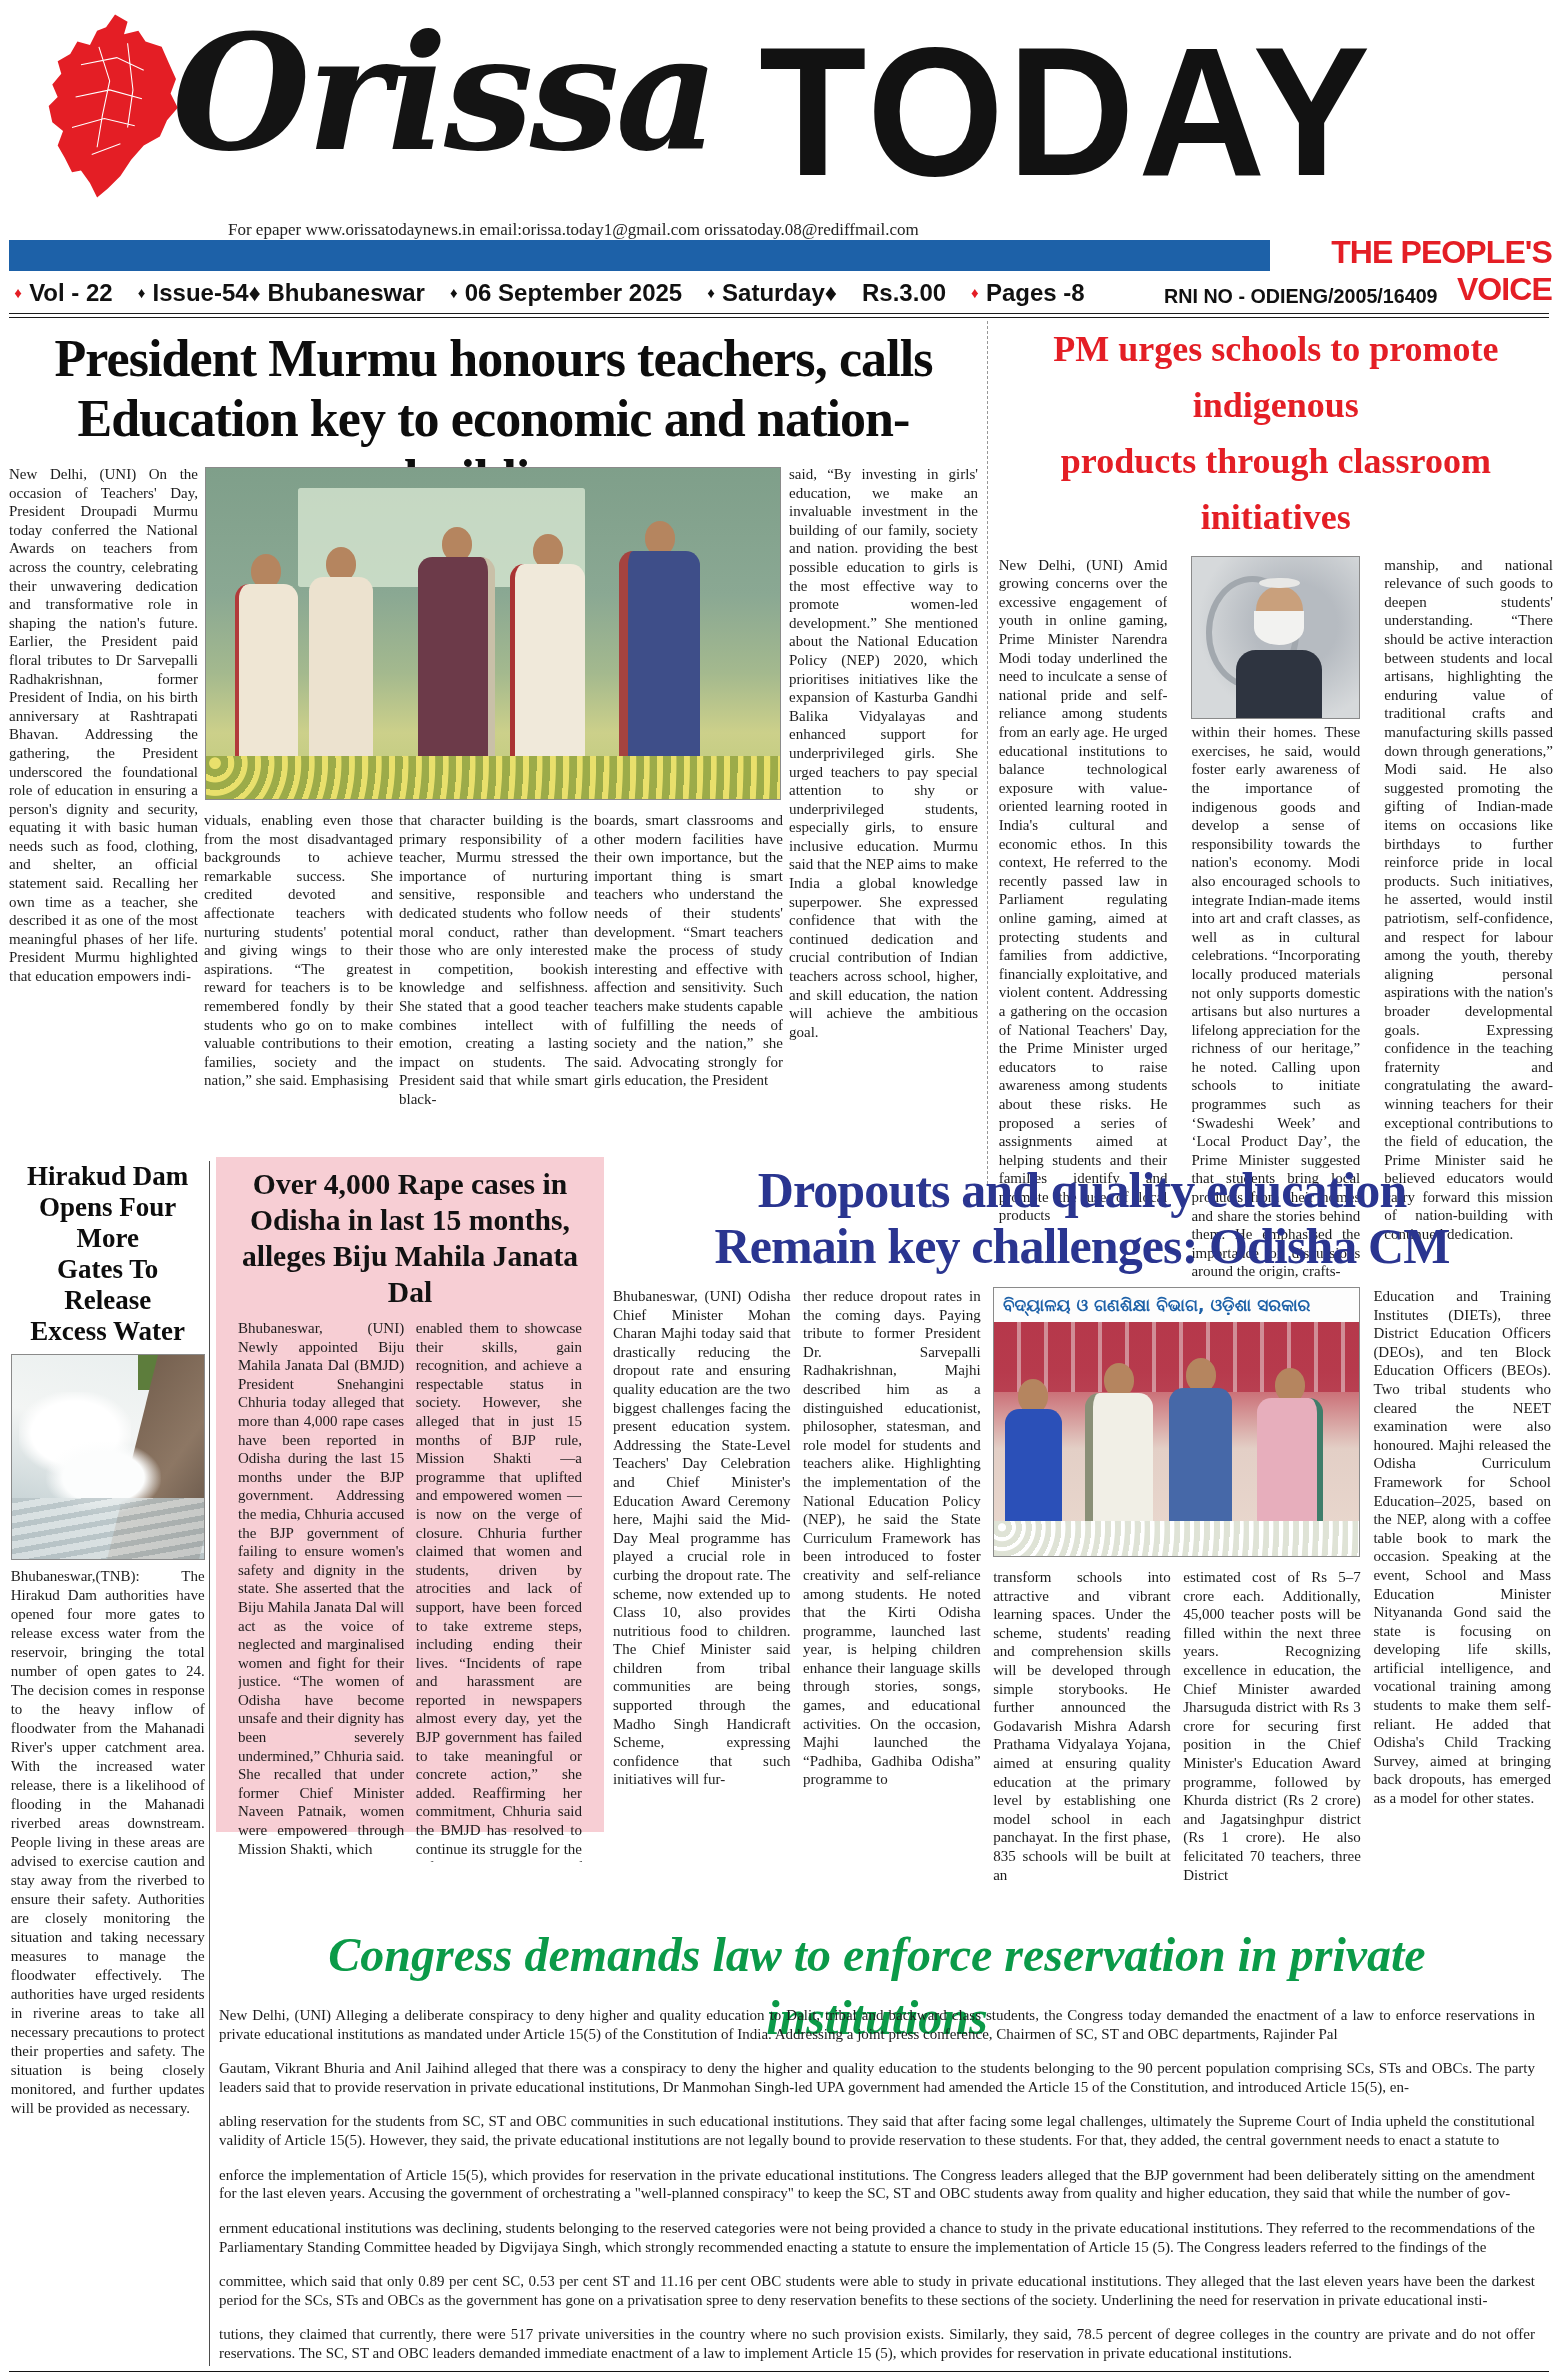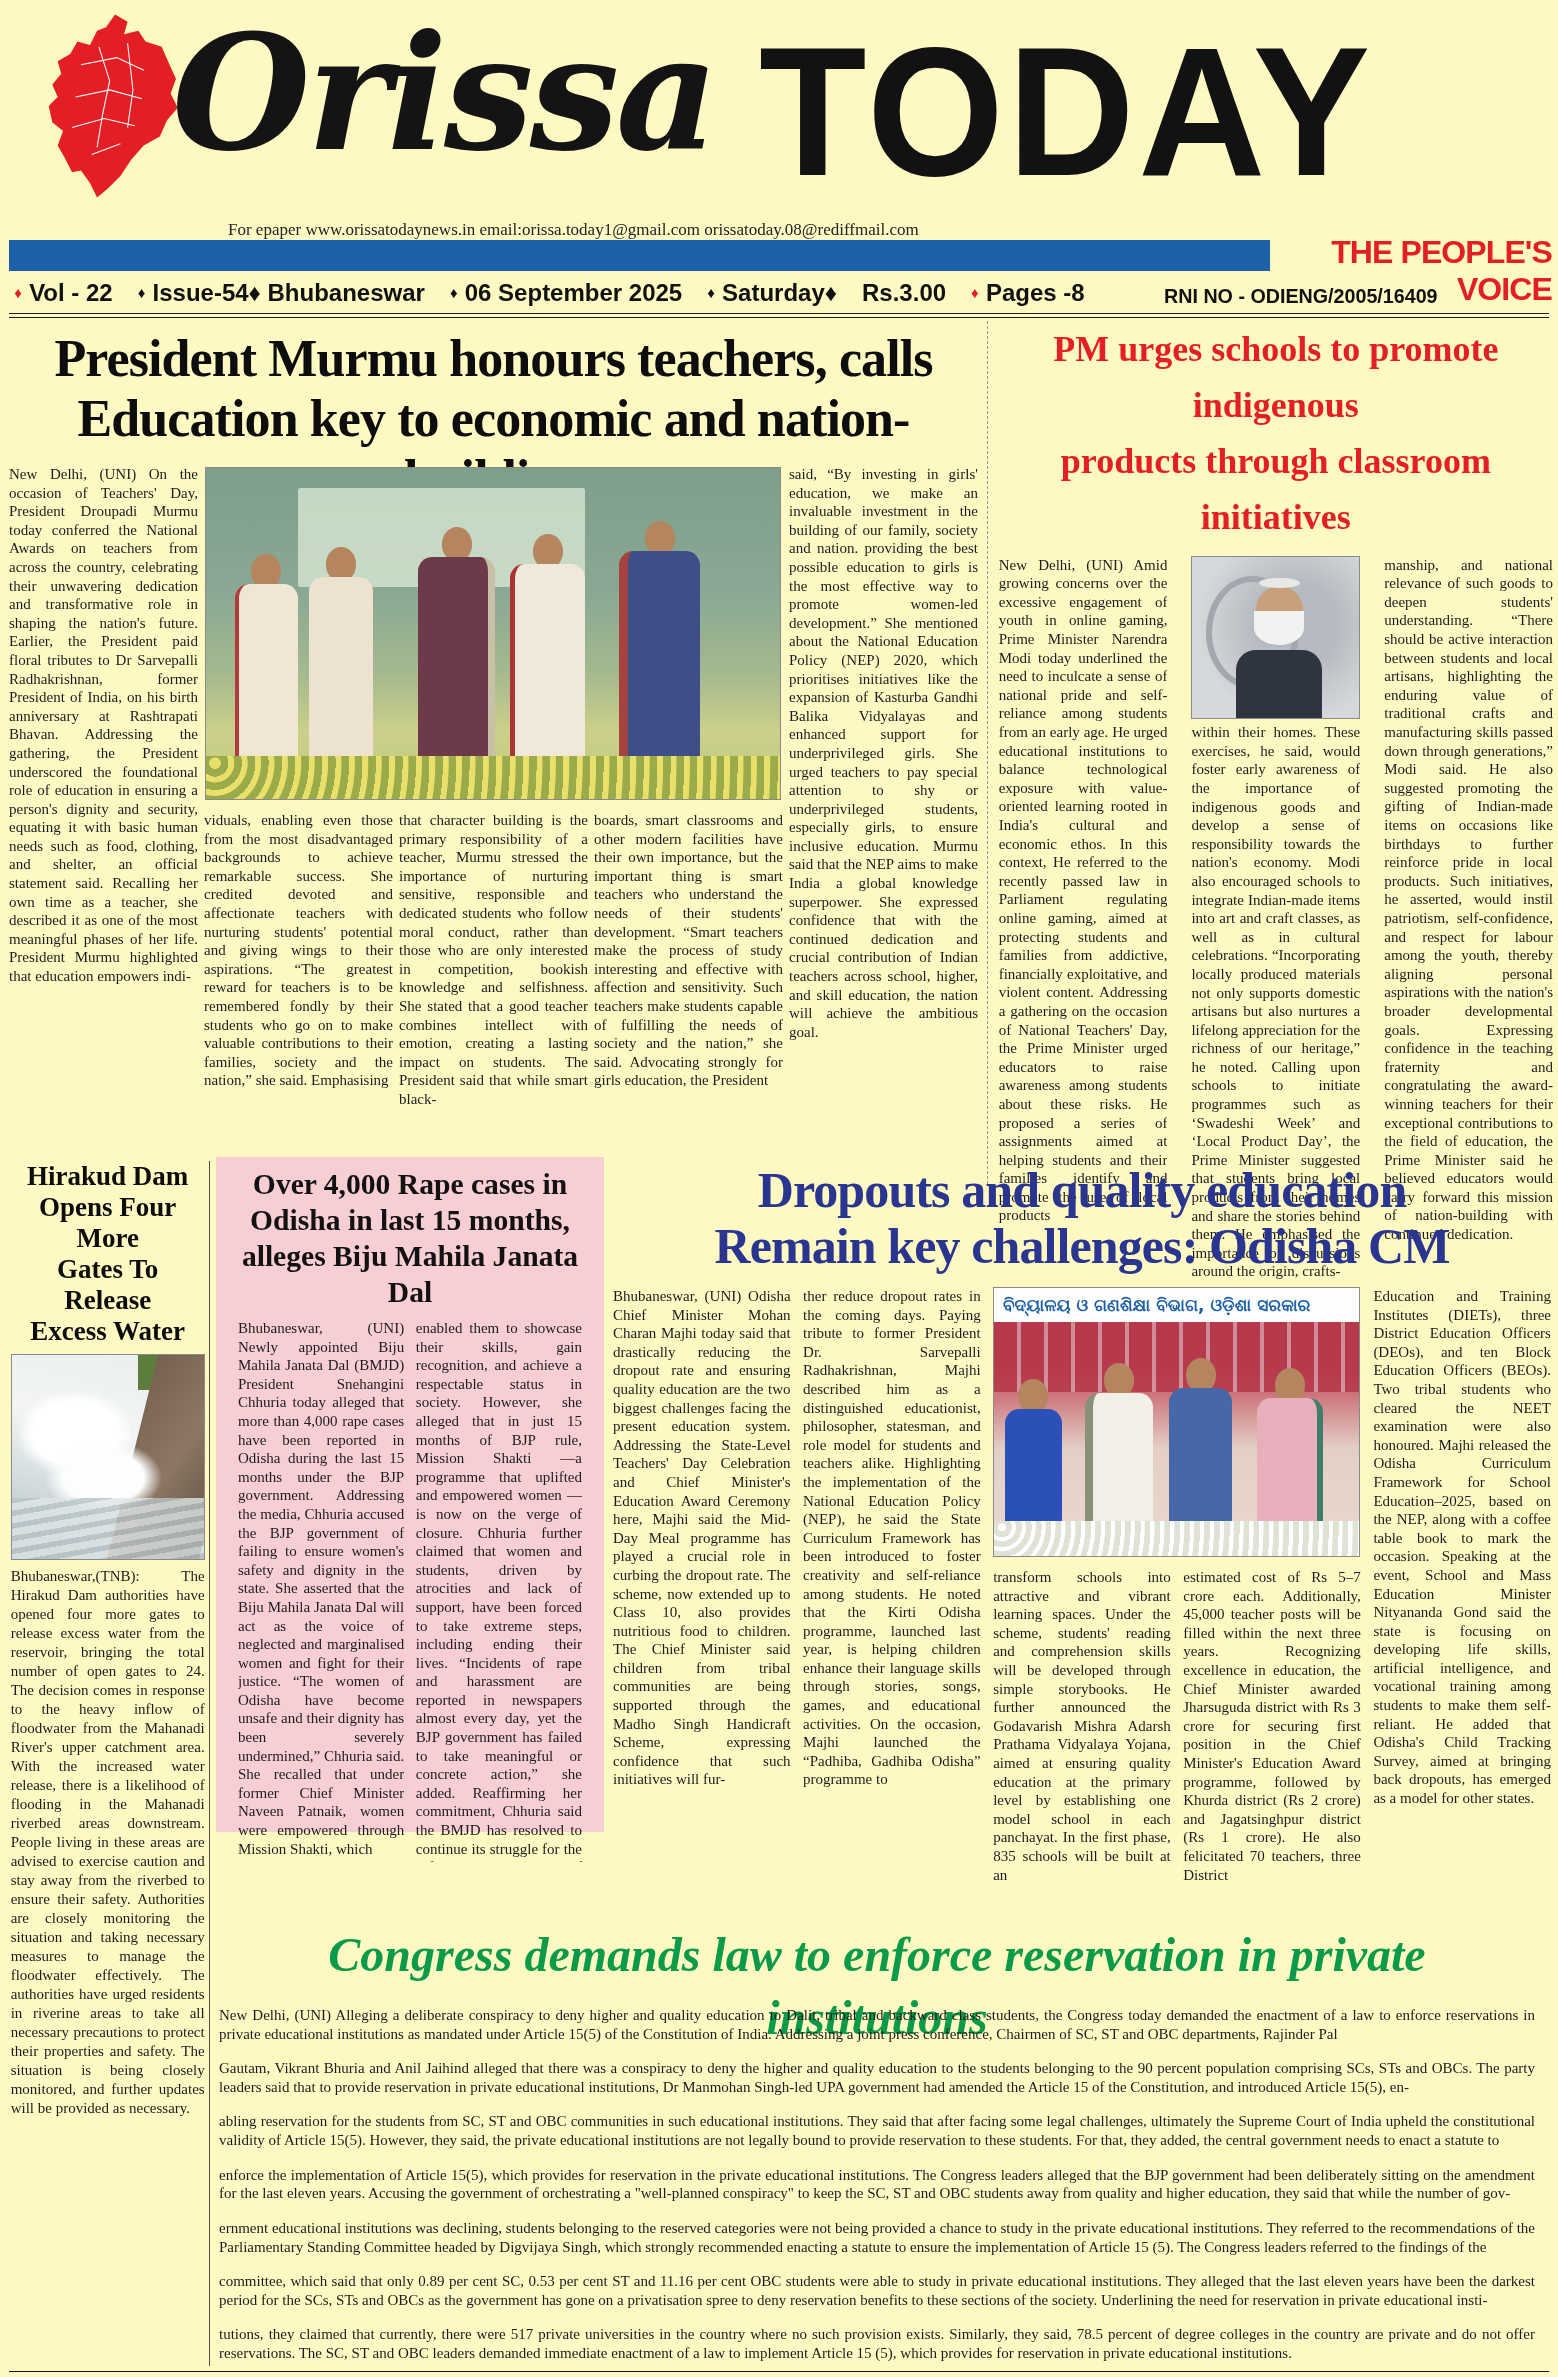"Orissa" .page { background: #fef9c3 -> #ffffff }
